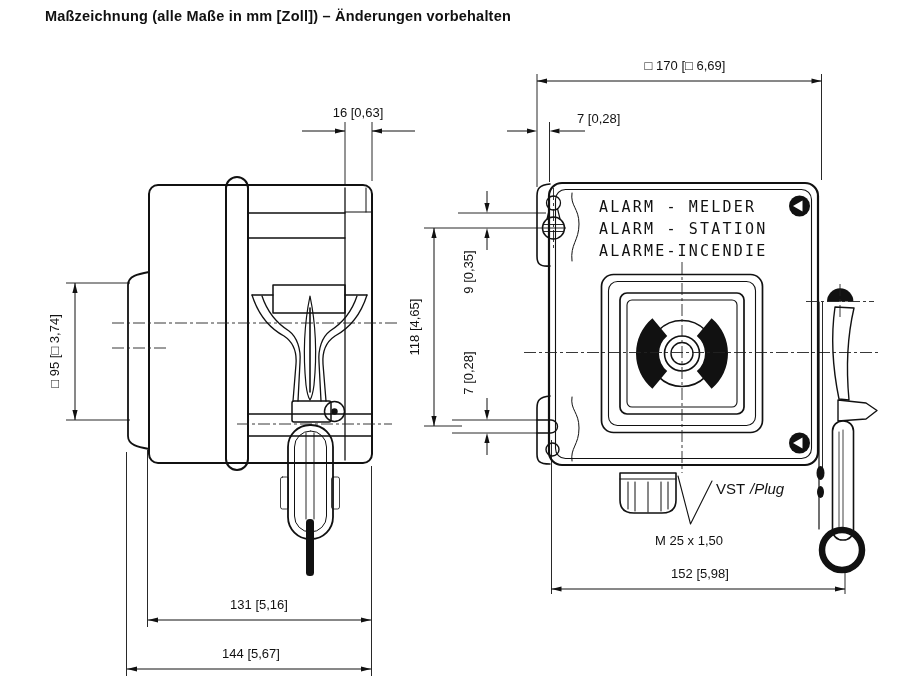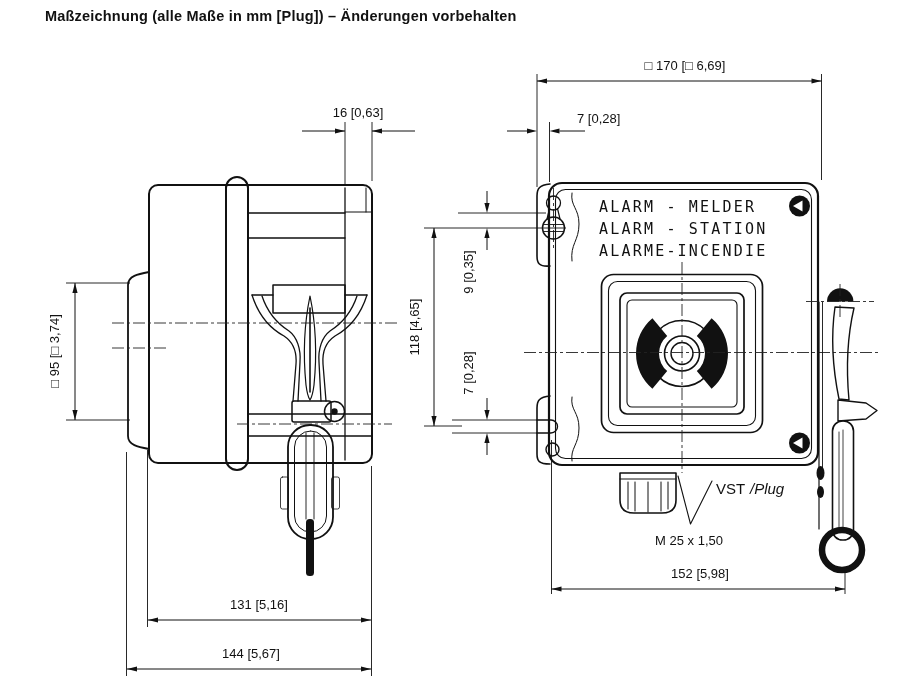"Maßzeichnung (alle Maße in mm" div.title { text: Plug -> Zoll }
